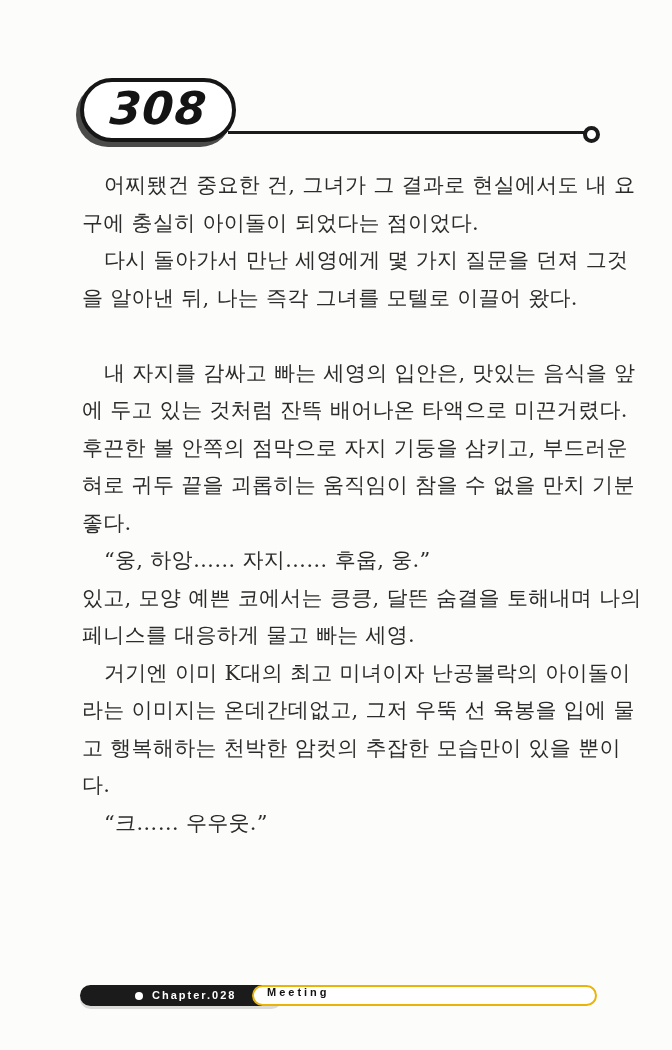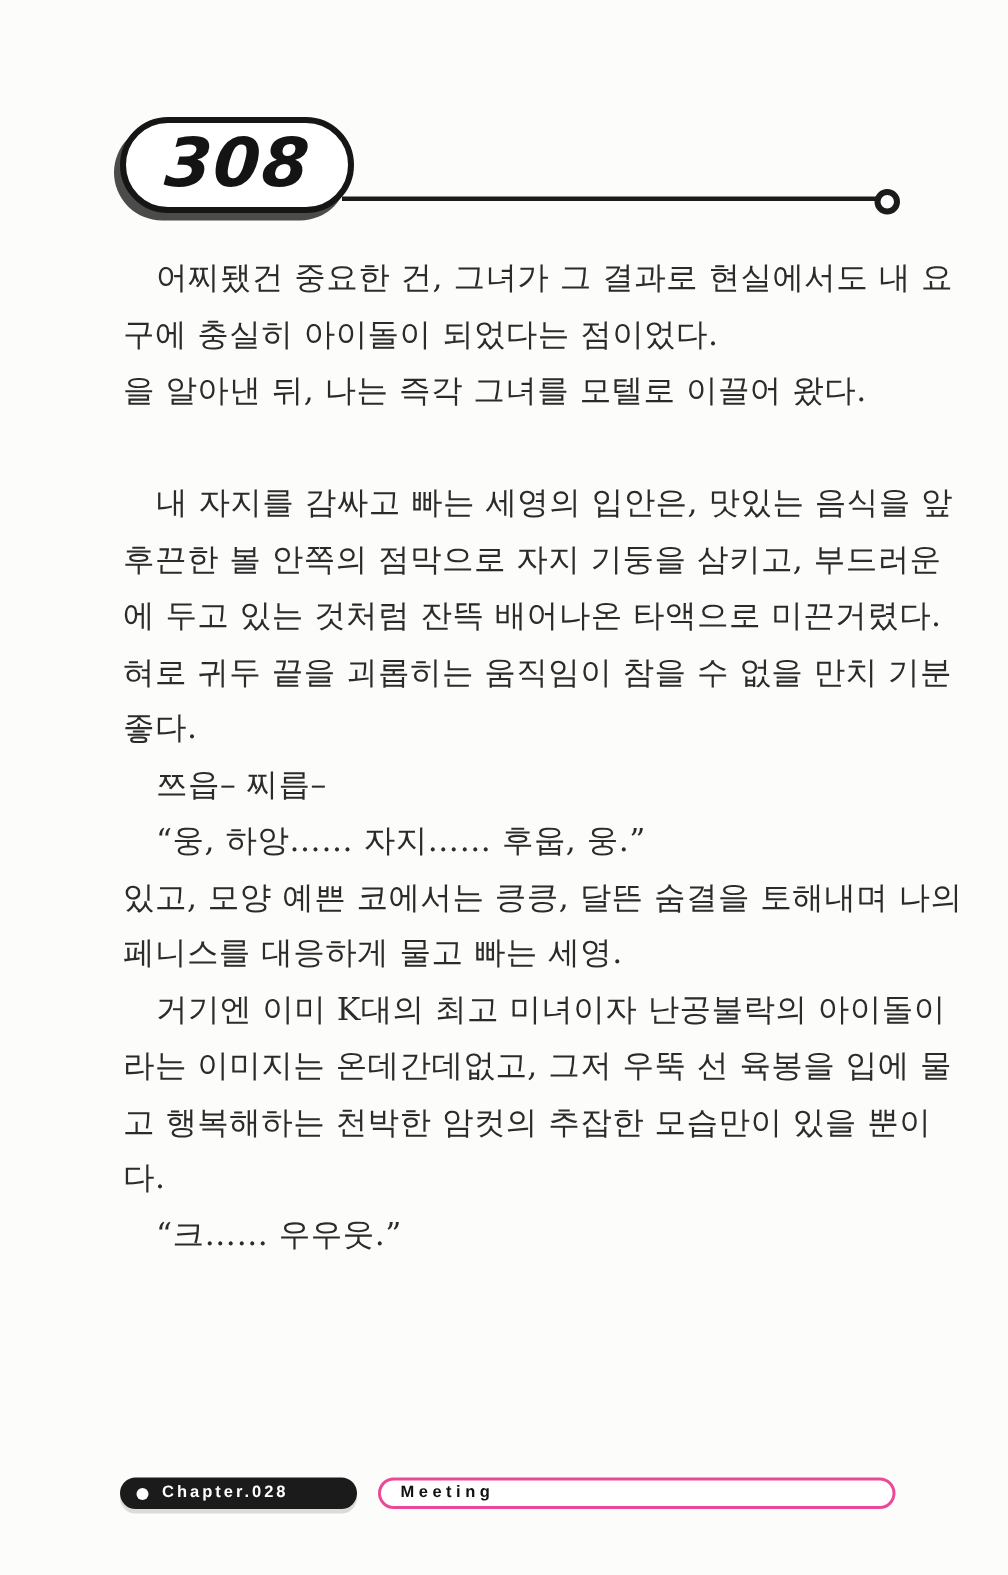"다시 돌아가서 만난 세영에게 몇" div.line { html: none -> <div>다시 돌아가서 만난 세영에게 몇 가지 질문을 던져 그것</div> }
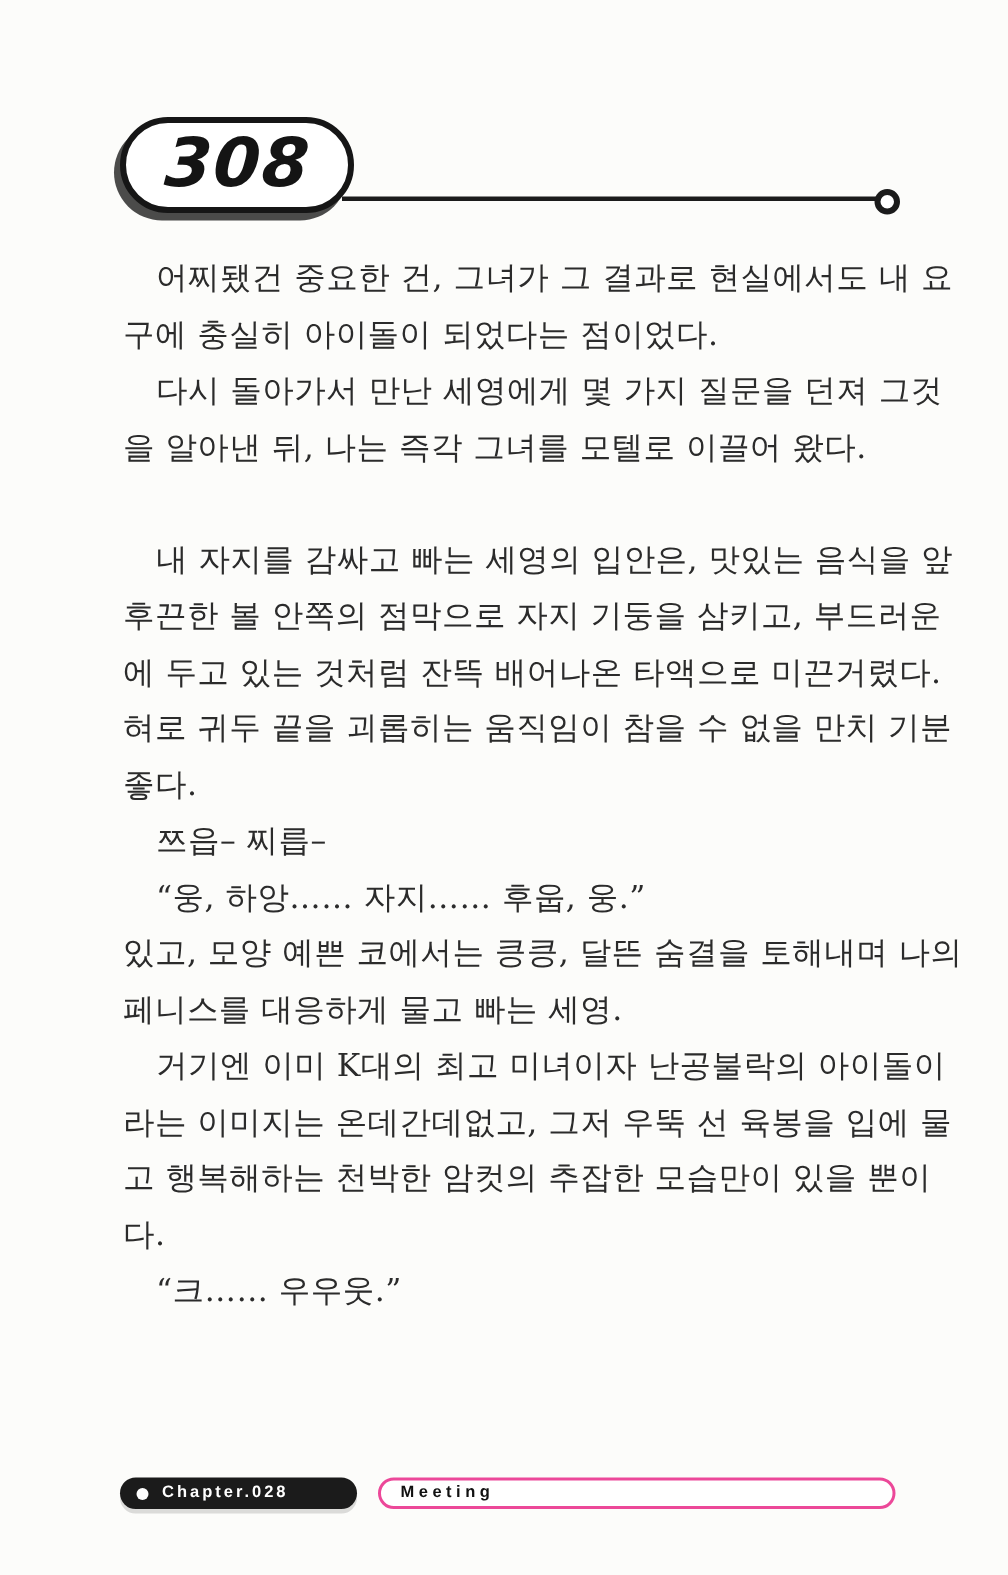"후끈한 볼 안쪽의 점막으로 자지" div.line { order: before "에 두고 있는 것처럼 잔뜩" -> after "에 두고 있는 것처럼 잔뜩" }
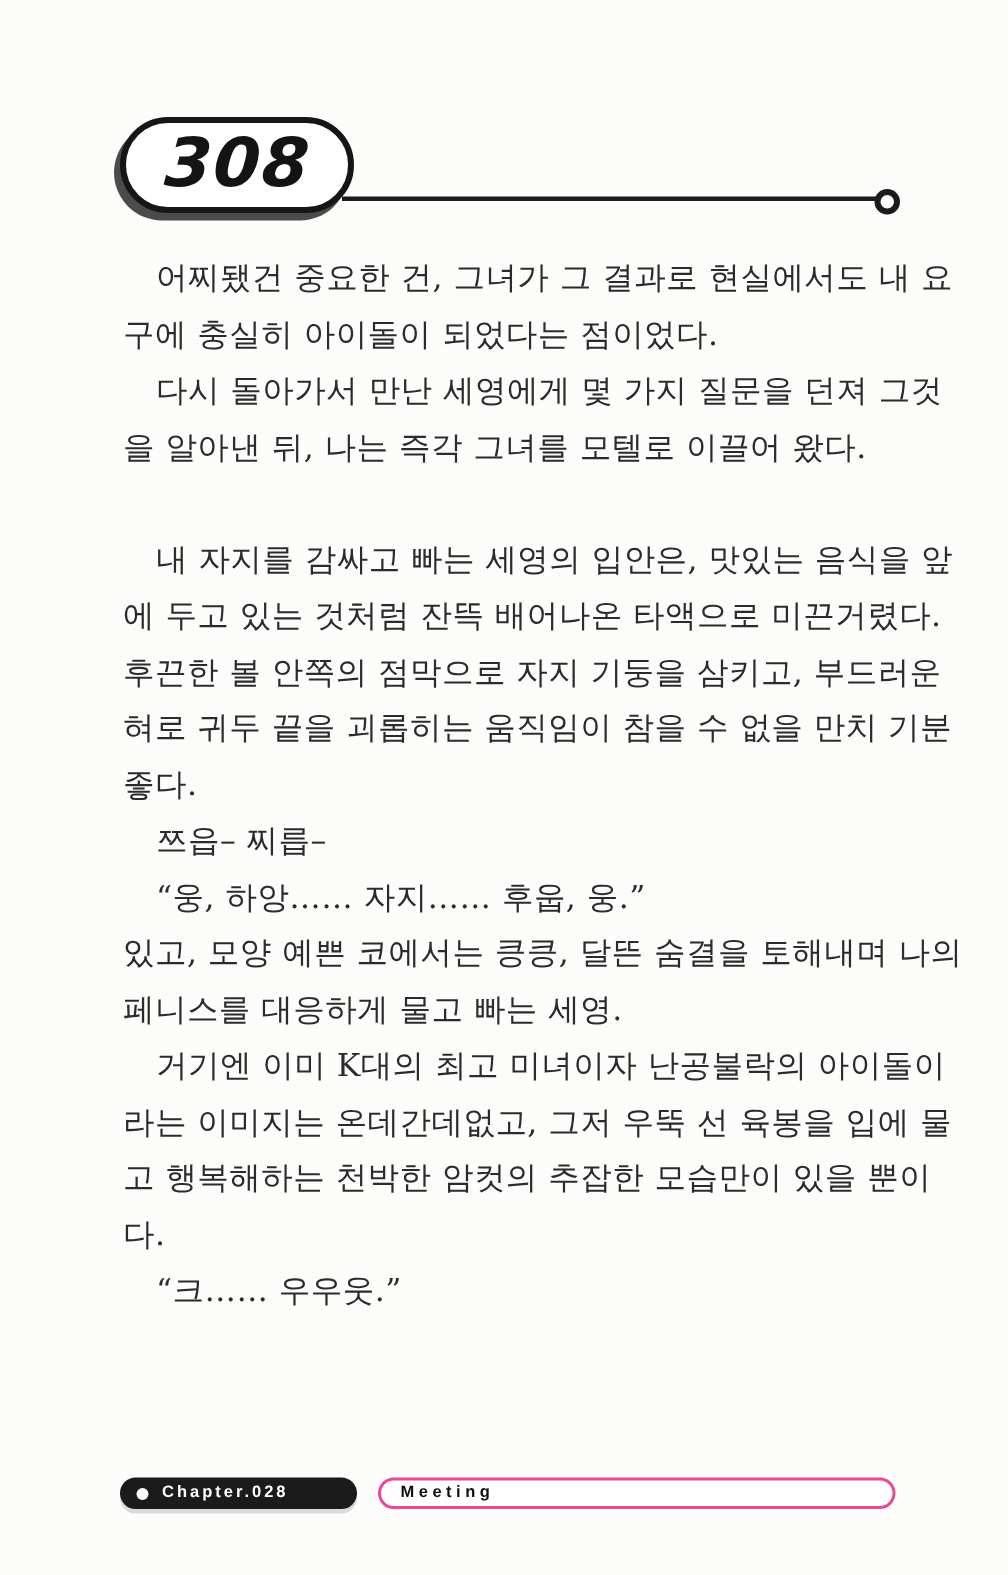"쯔읍– 찌릅–" div.line { html: <div>쯔읍– 찌릅–</div> -> none }
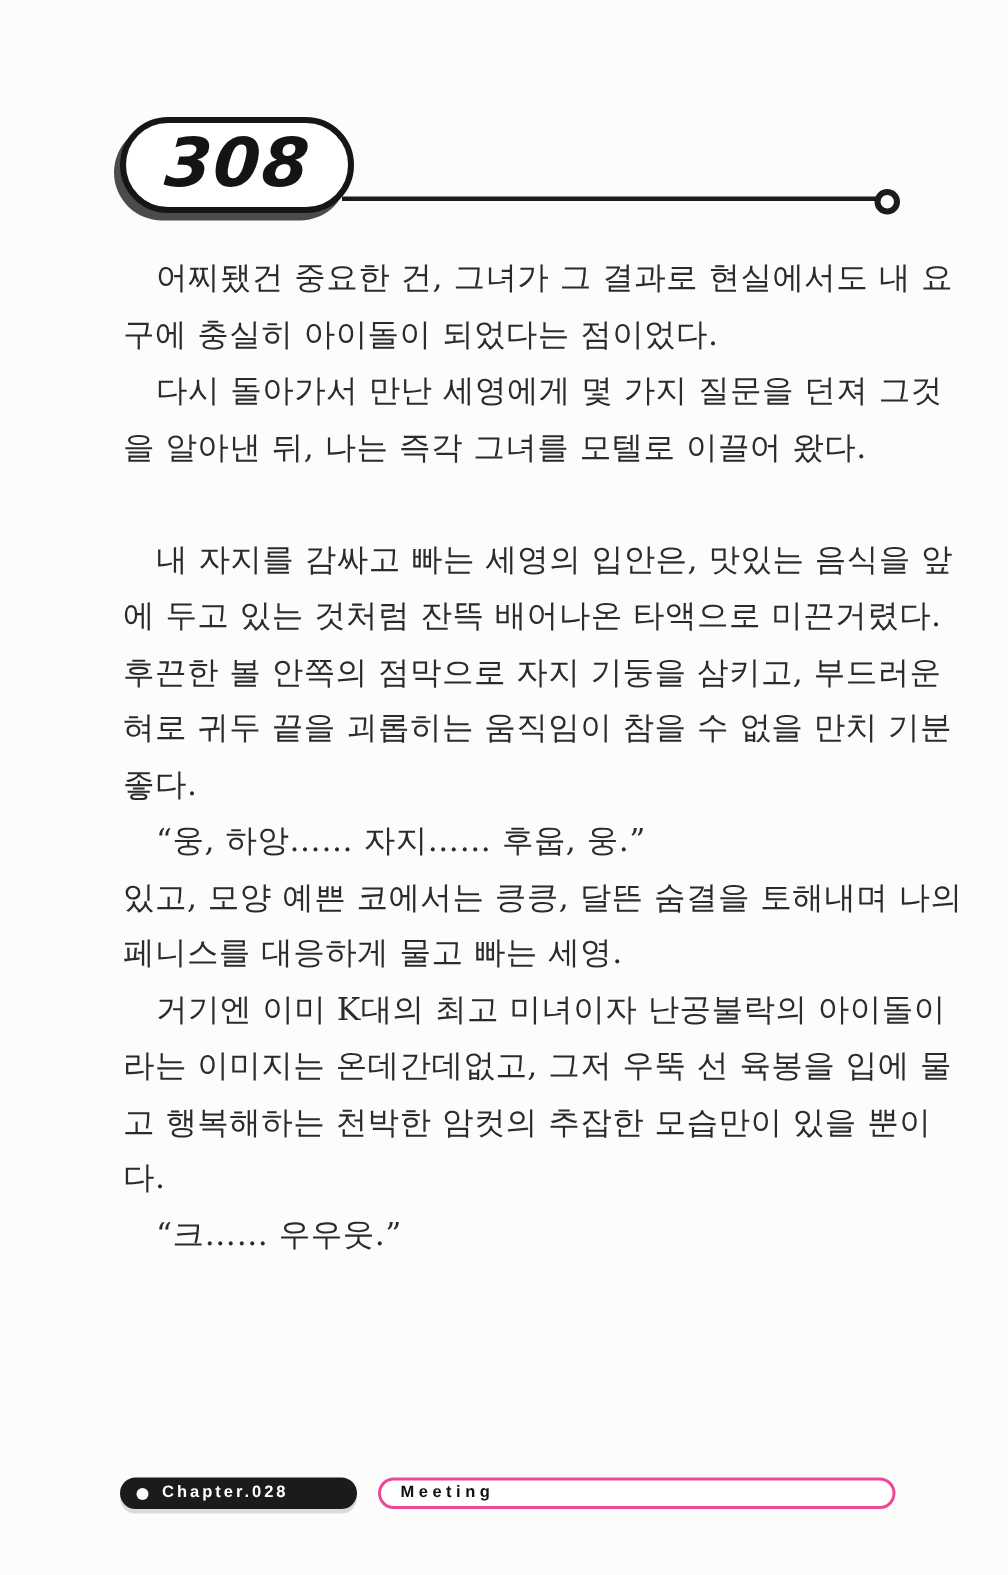"Chapter.028" .chapter-badge { padding-left: none -> 44px }
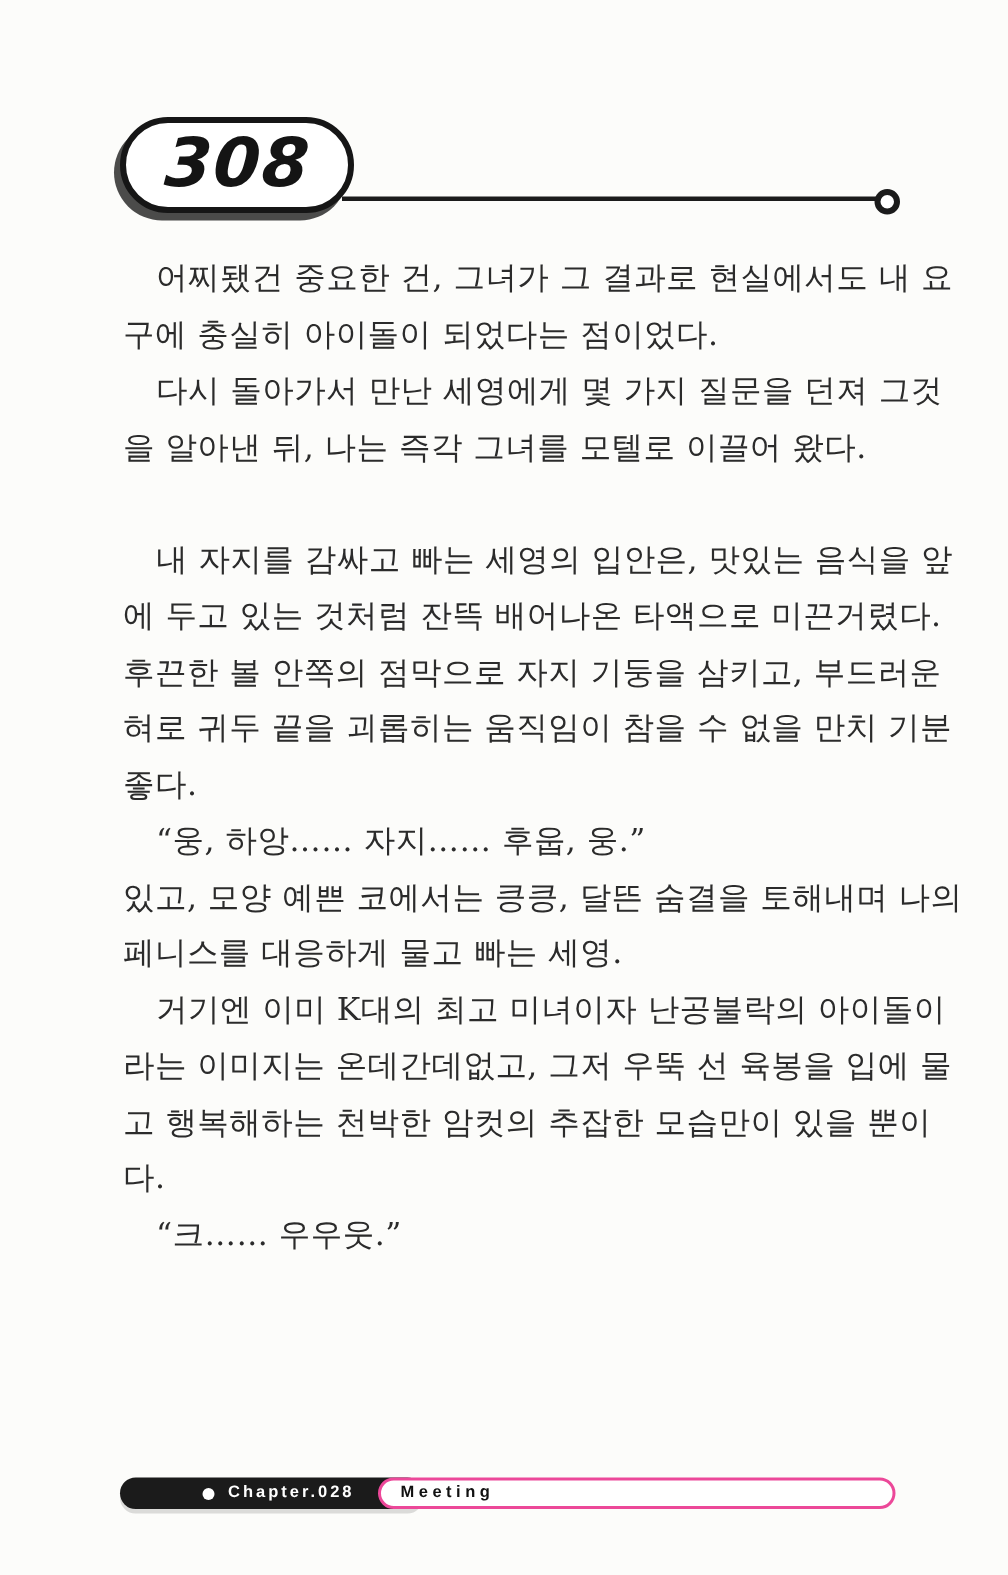"Meeting" .section-badge { align-items: center -> flex-start; border: 2px solid #ec4899 -> 2px solid #eab308 }
